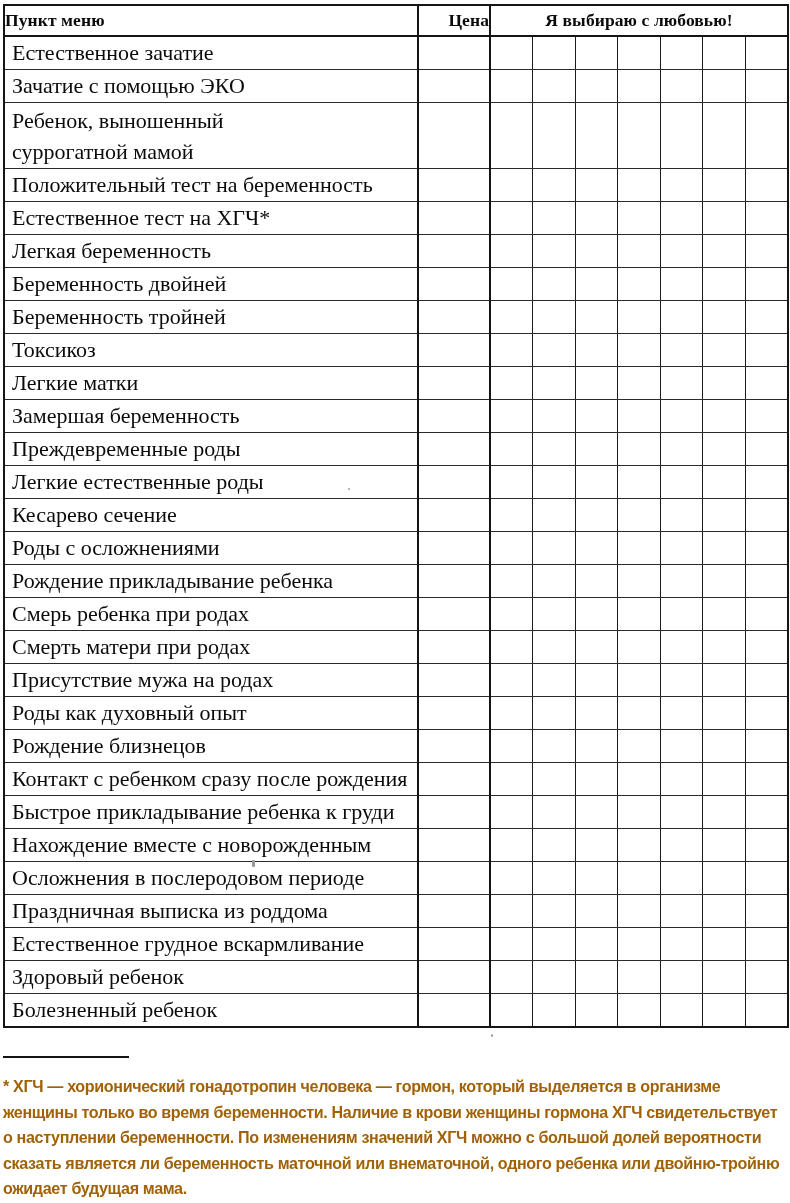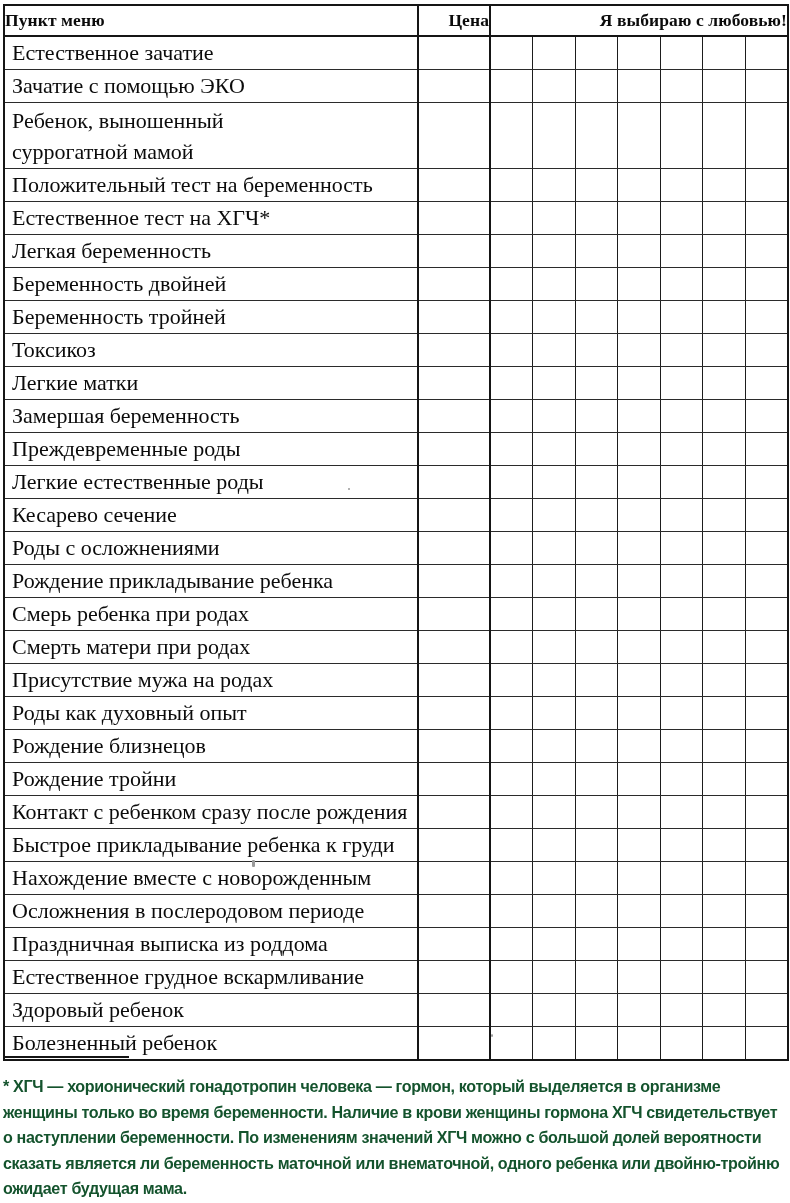"Я выбираю с любовью!" th.th-choice { text-align: right -> center }
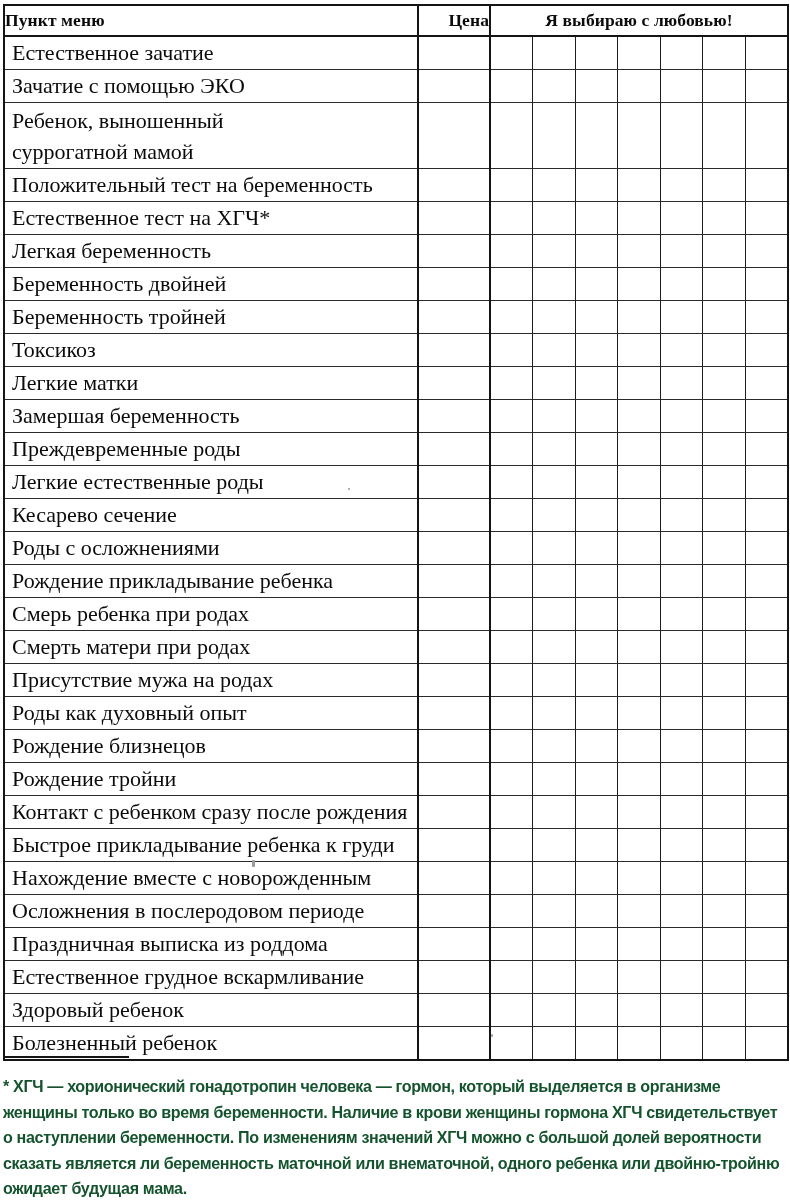"Рождение тройни" tr.data-row { html: <tr> <td>Рождение тройни</td> <td></td> <td></td> <td></td> <td></td> <td></td> <td></td> <td></td> <td></td> </tr> -> none }
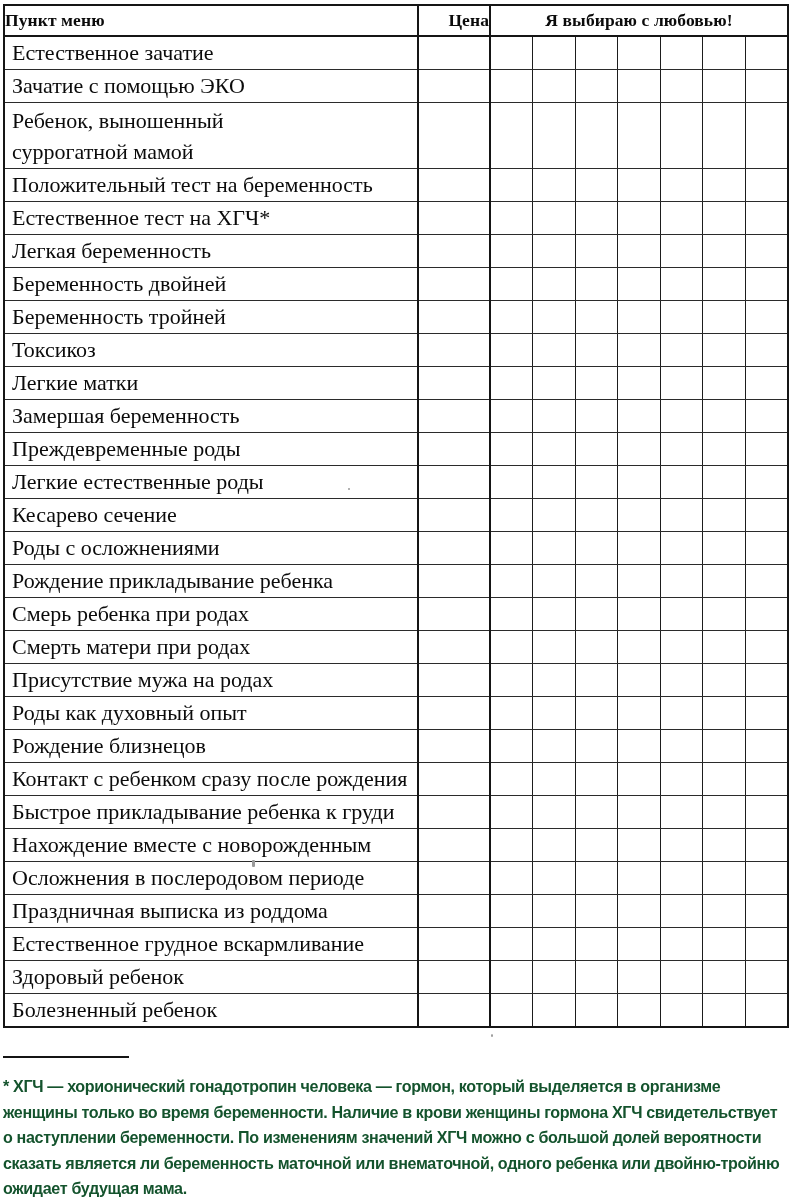"* ХГЧ — хорионический гонадотропин" .footnote-body { color: #14532d -> #a16207 }
